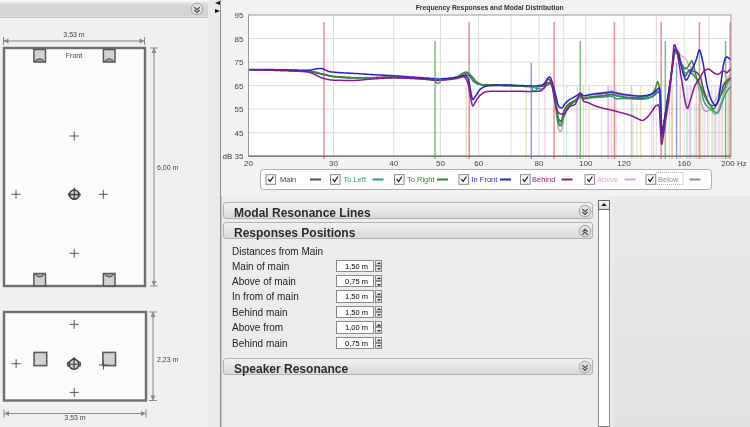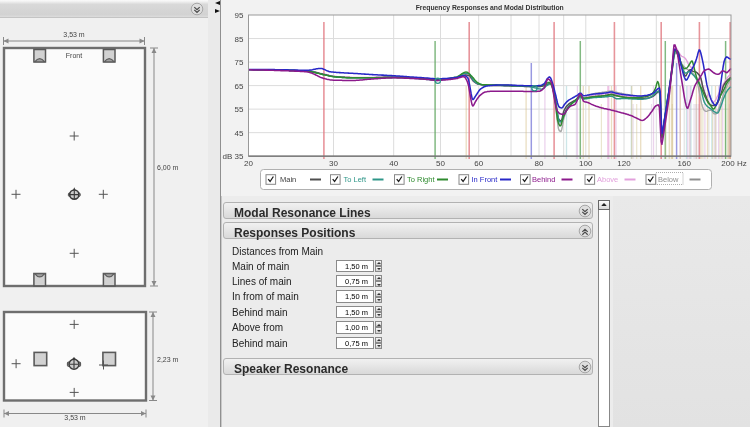"Lines of main" div.row { text: Lines -> Above }
